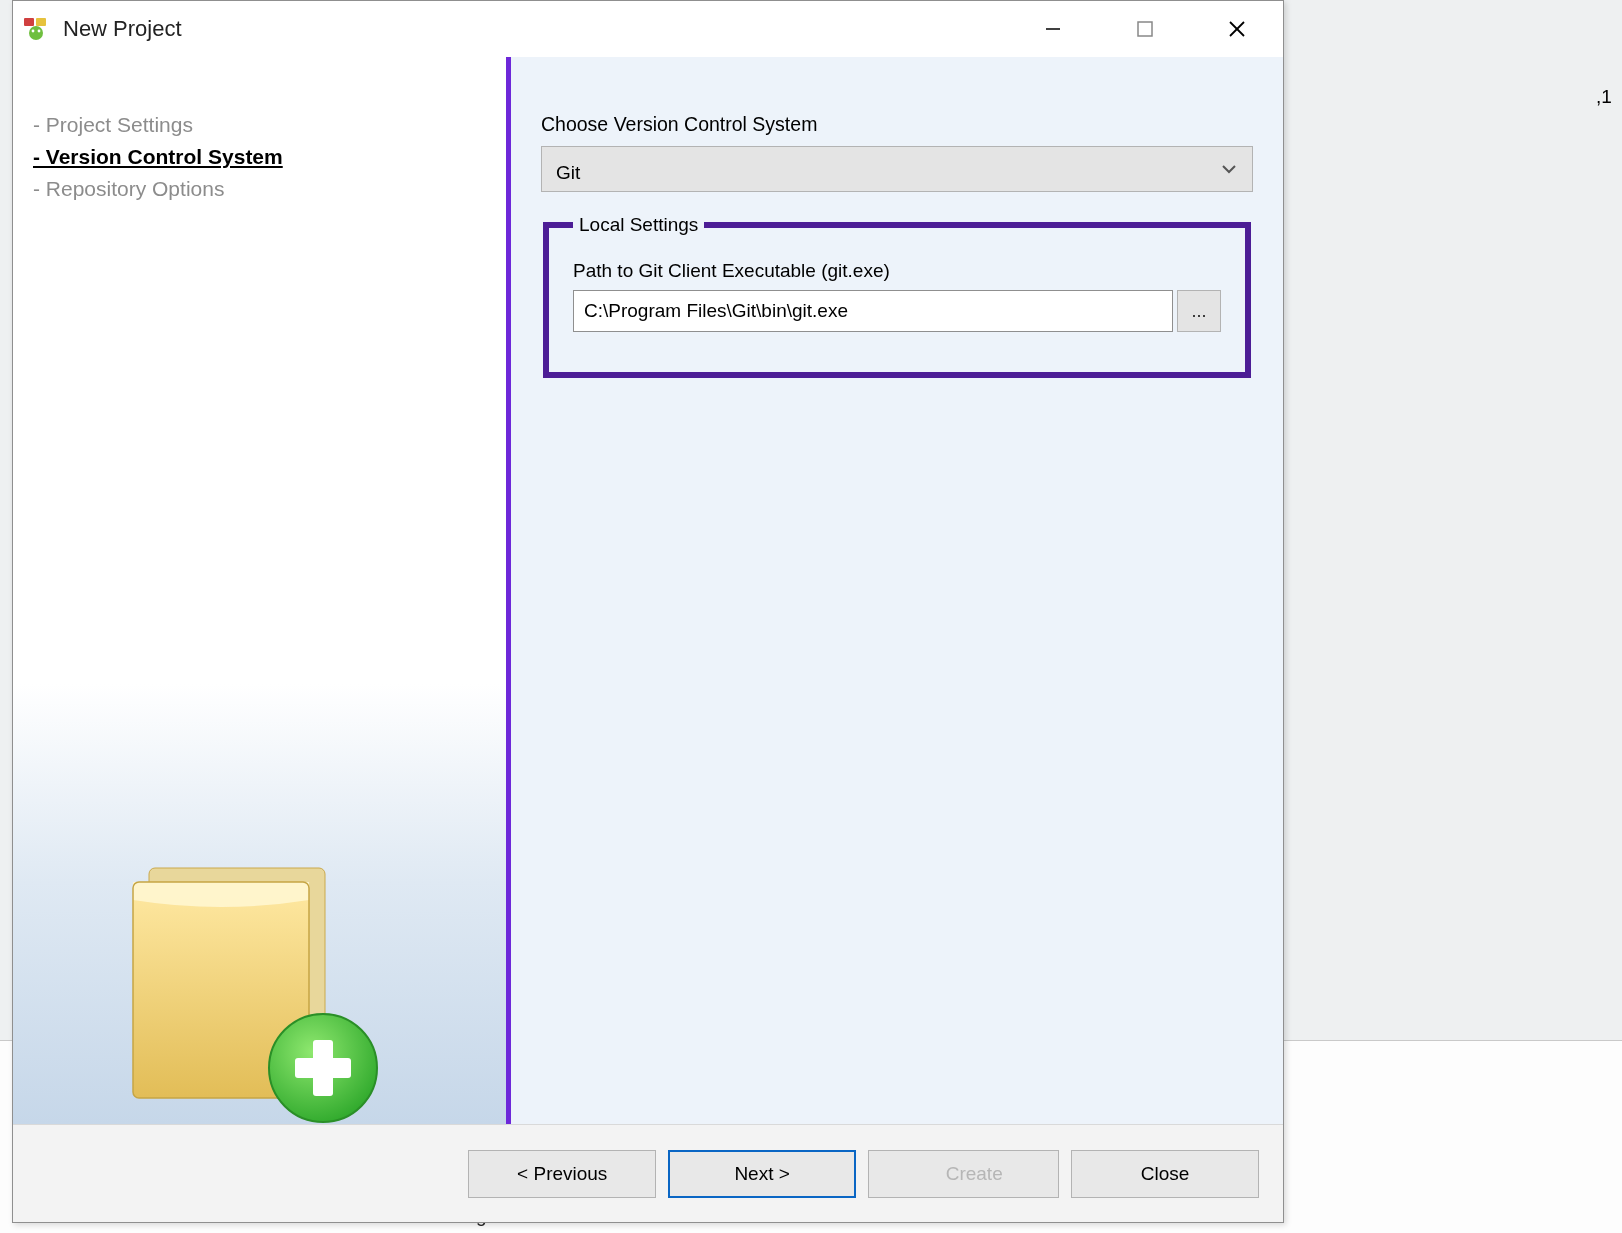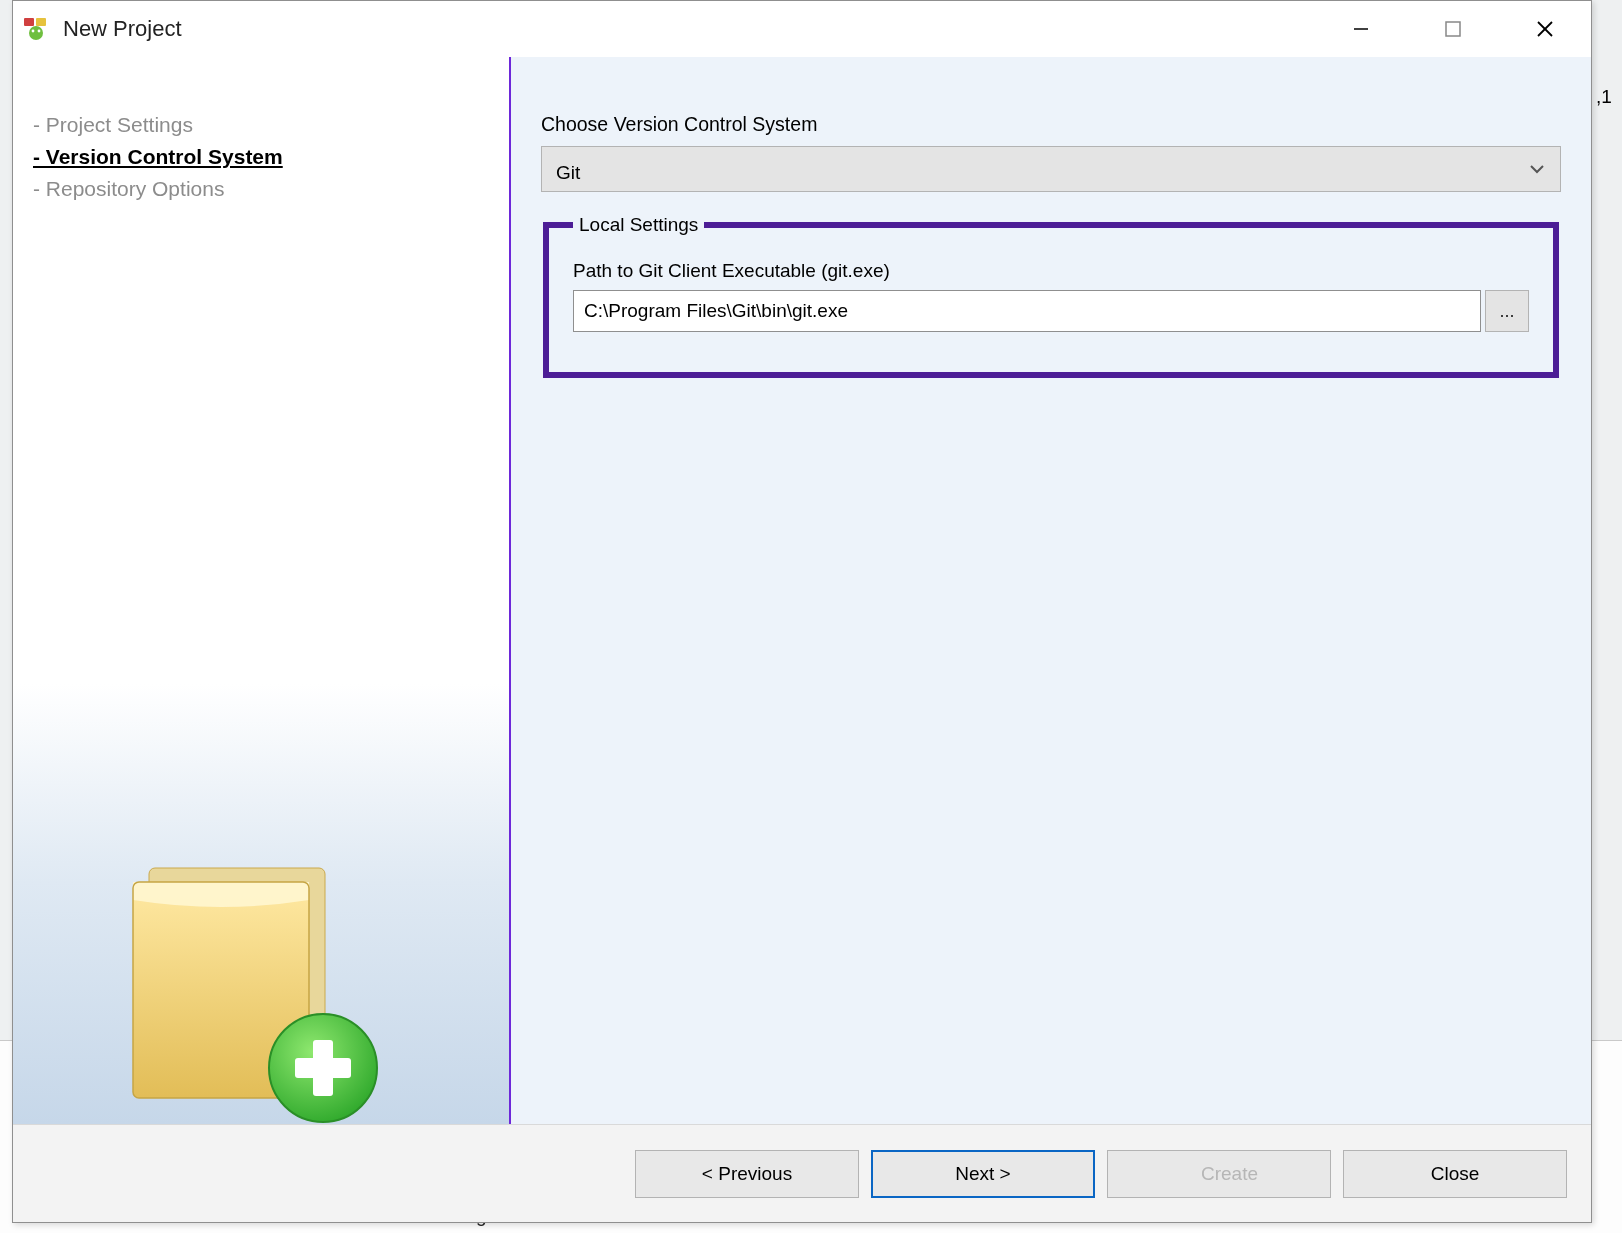"New Project" .dialog { width: 1580px -> 1272px }
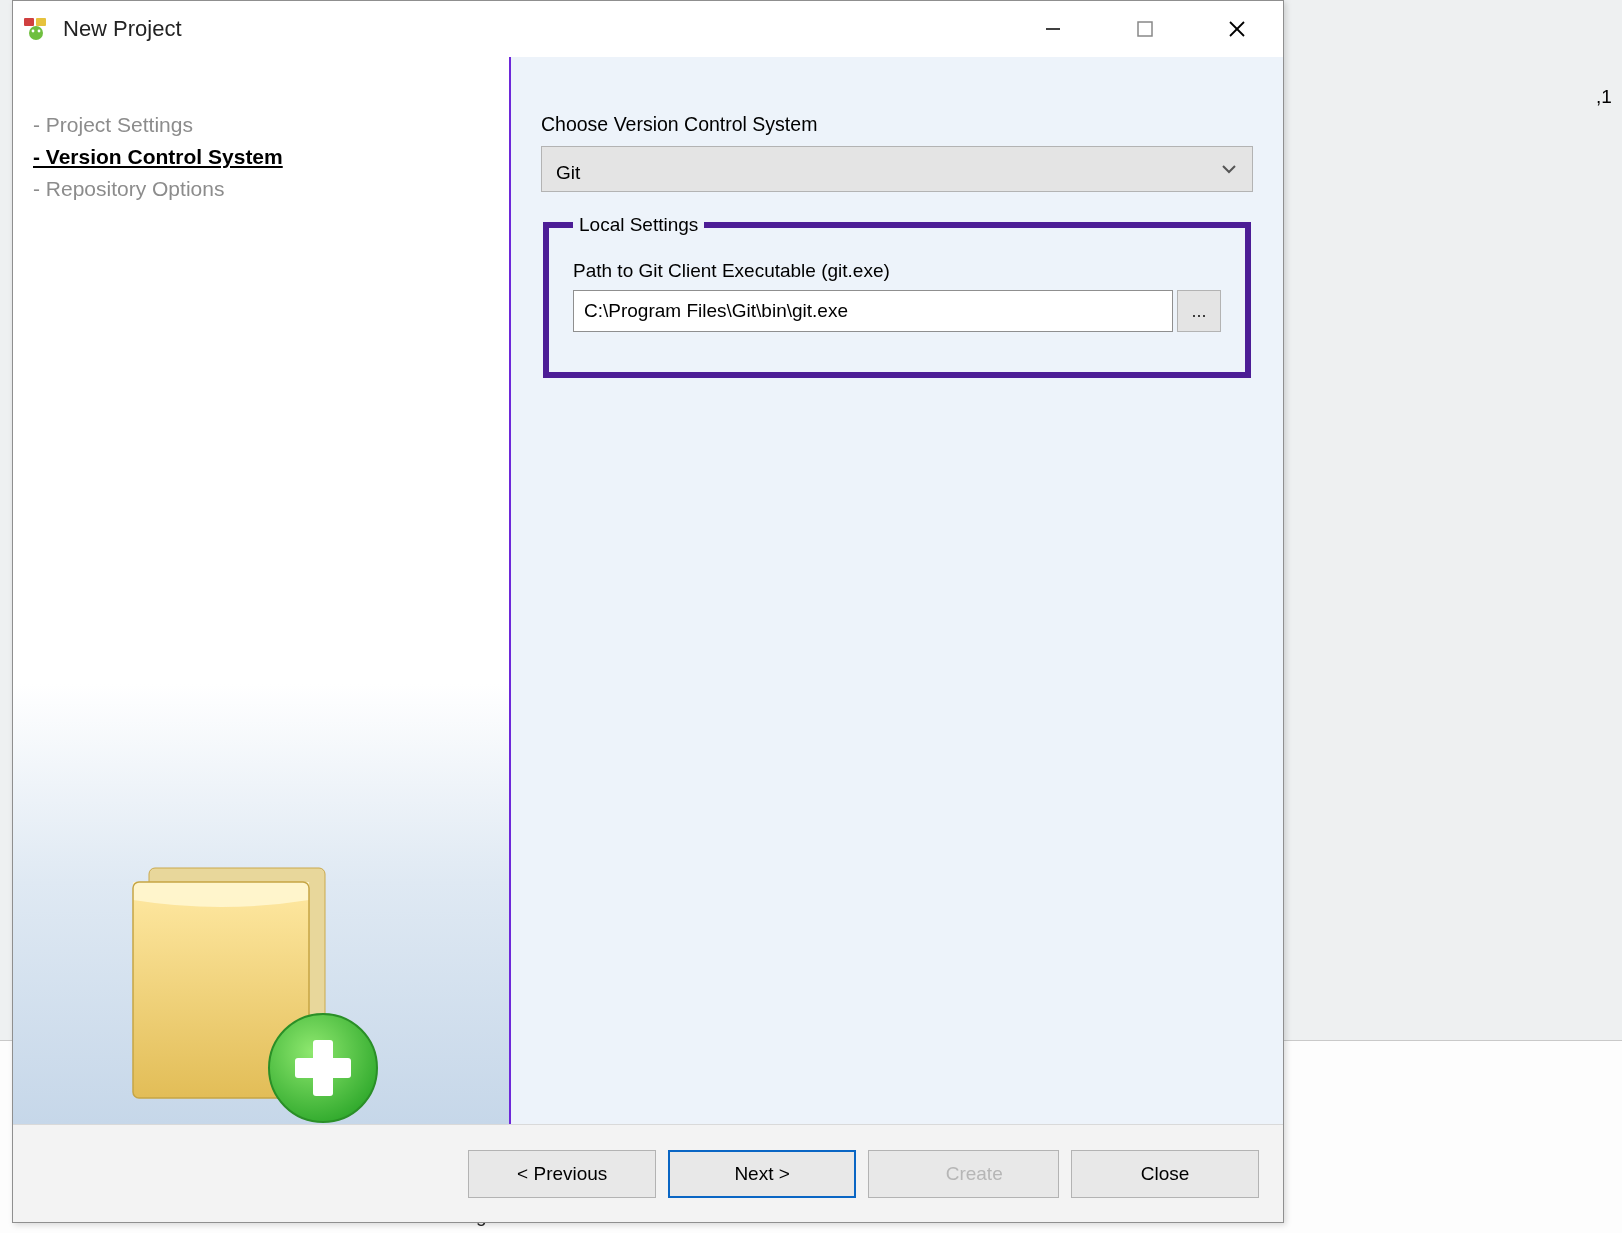"- Project Settings" .sidebar { border-right: 2px solid #6d28d9 -> 5px solid #6d28d9 }
